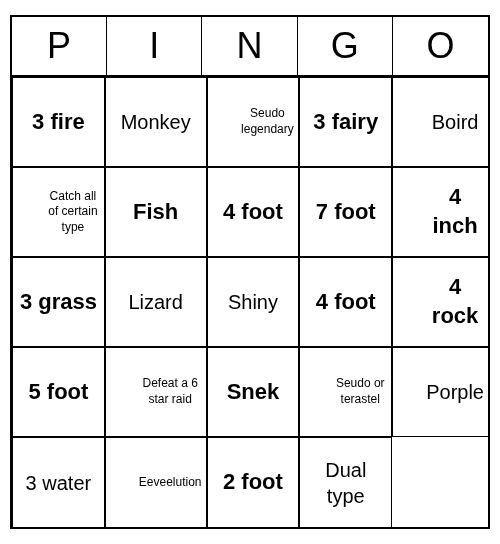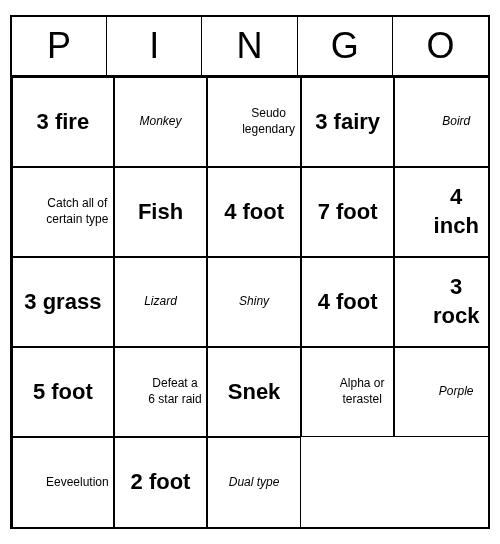"Monkey" .bingo-cell.medium-text { font-size: 12px -> 20px; font-style: italic -> none }
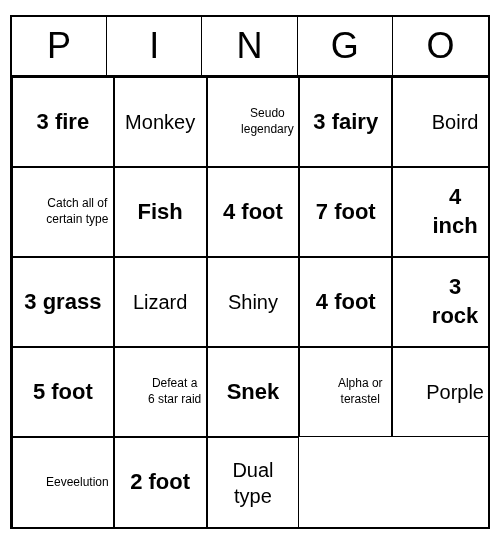"3 rock" div.bingo-cell { text: 3 -> 4 }
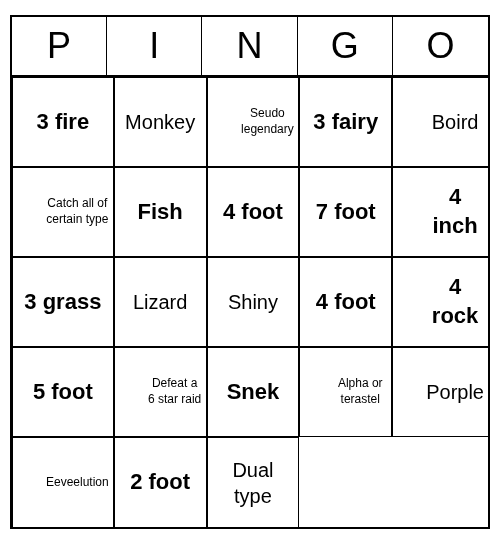"Alpha or terastel" div.bingo-cell { text: Alpha -> Seudo }
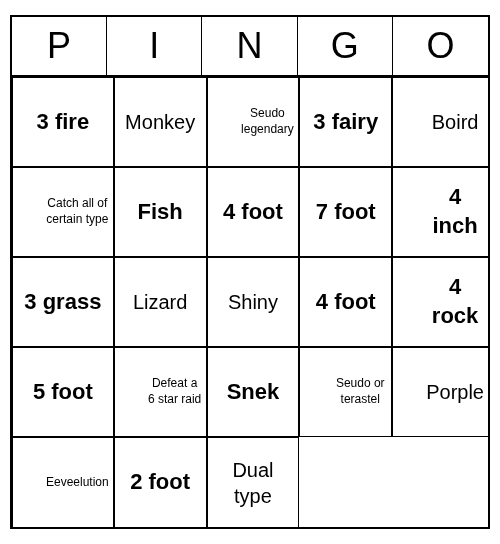"3 water" div.bingo-cell { html: none -> <div>3 water</div> }
